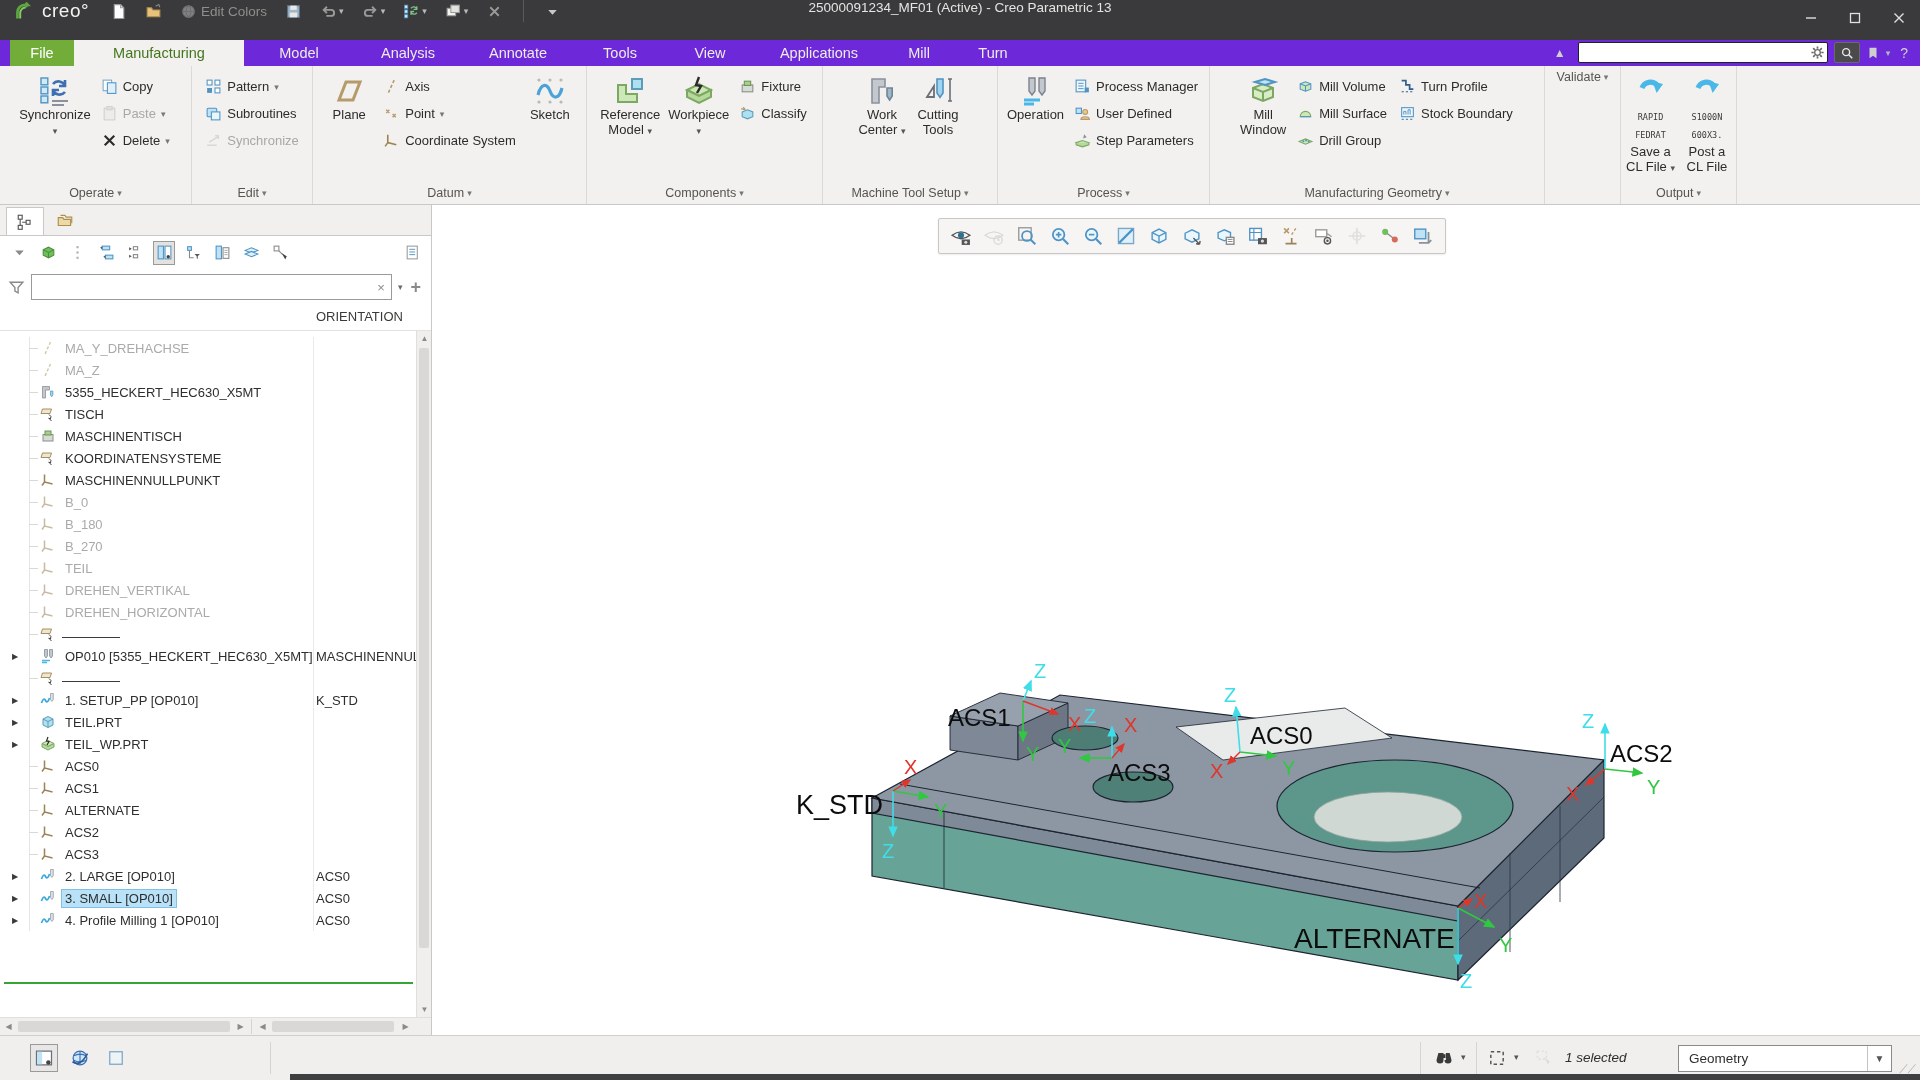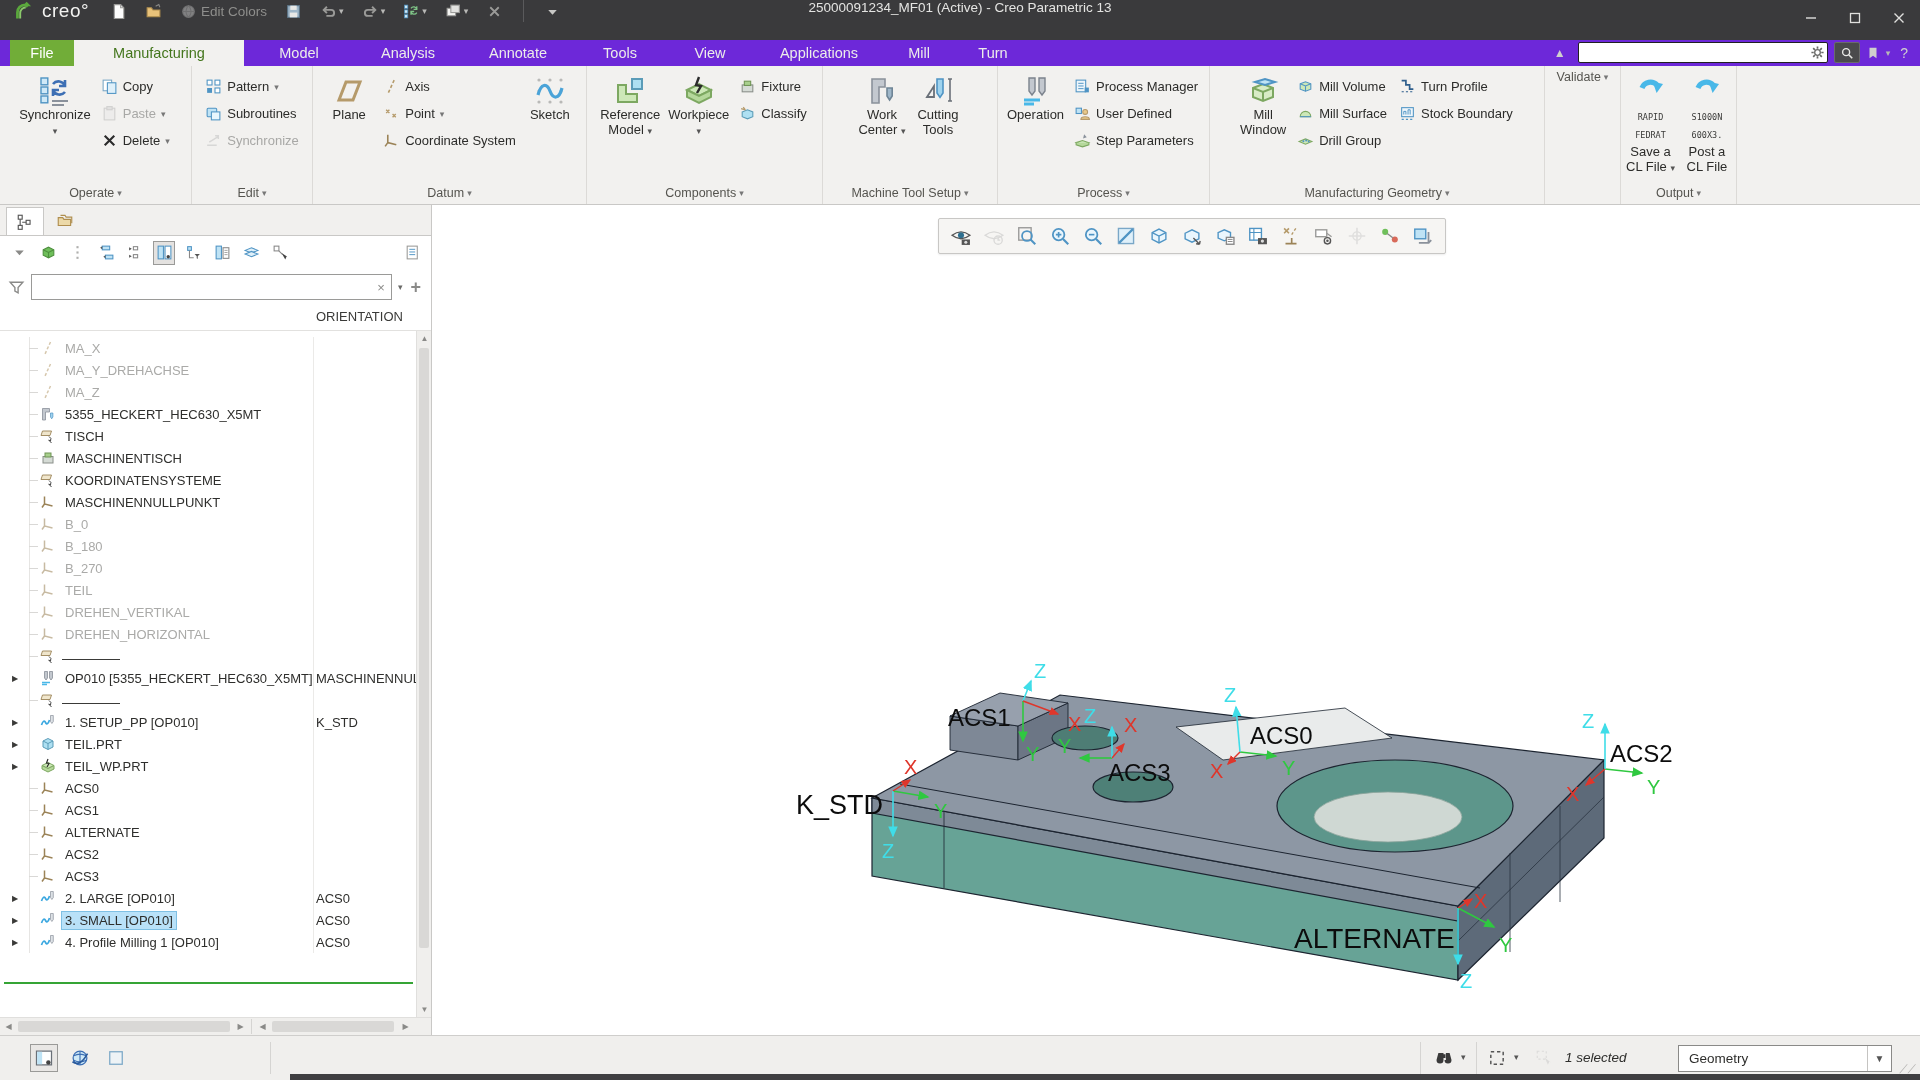"MA_X" div.trow { html: <div> <span></span> <span> <svg> <path></path> </svg> </span> <span>MA_X</span> </div> -> none }
